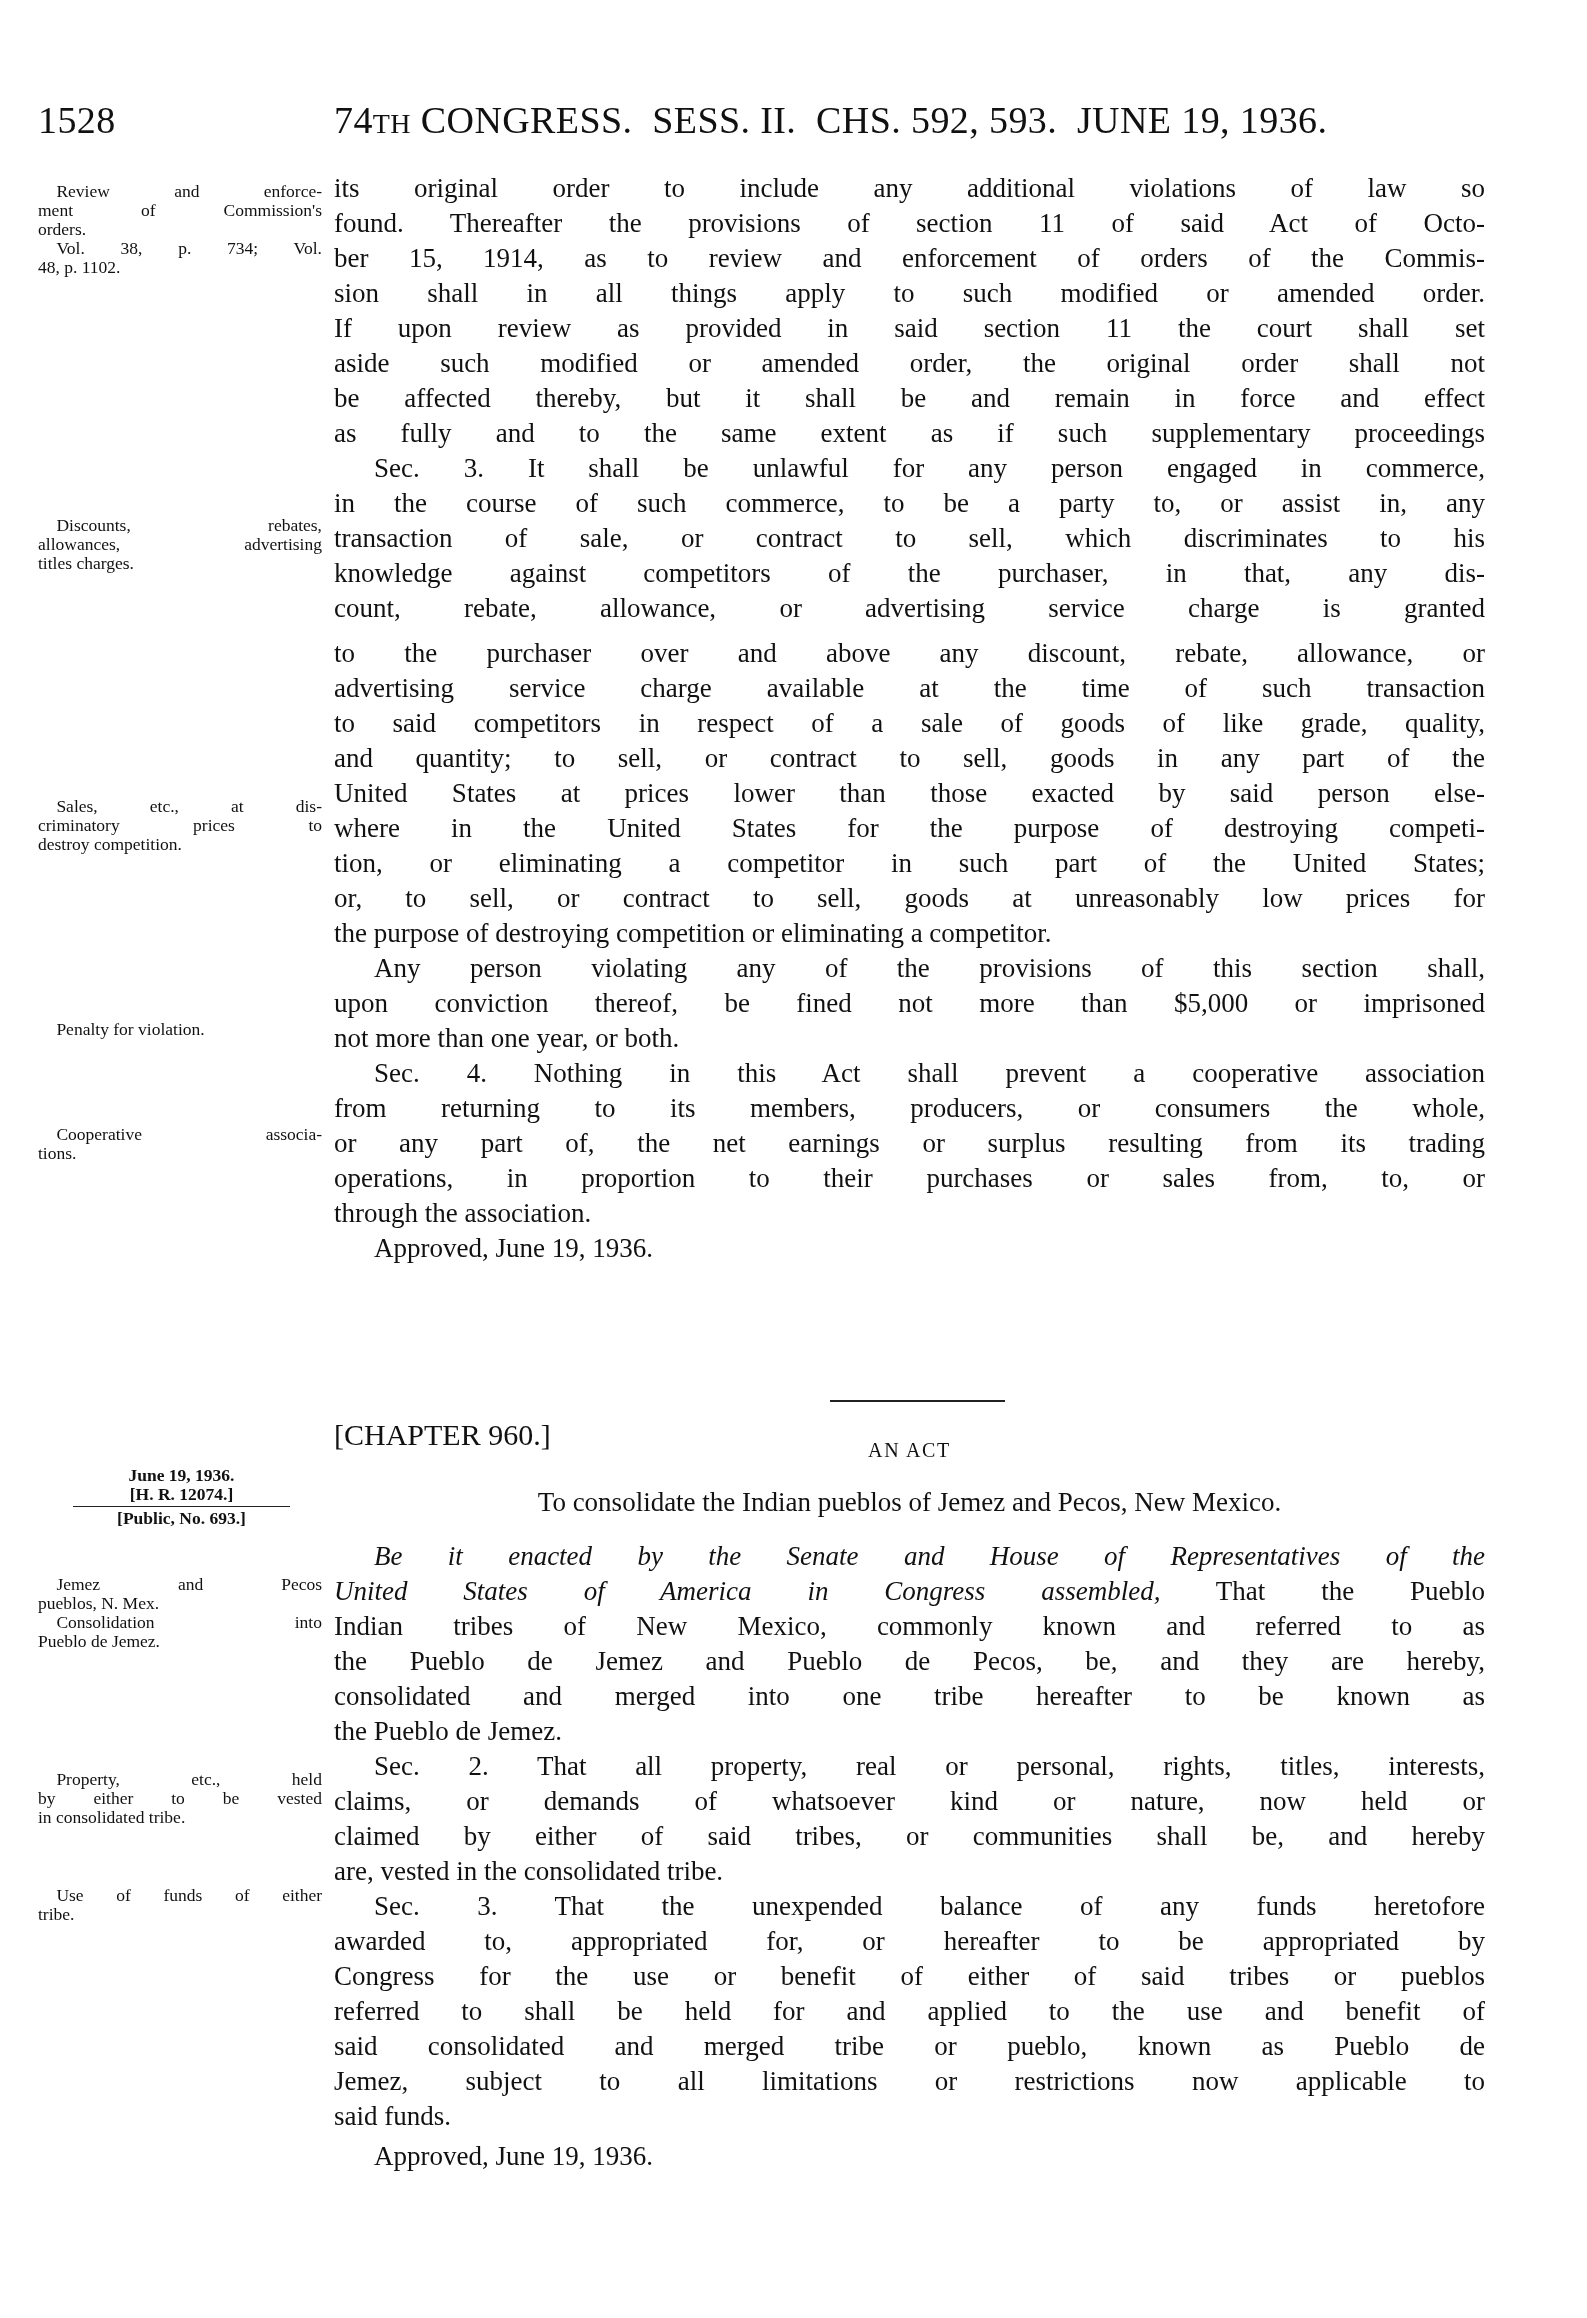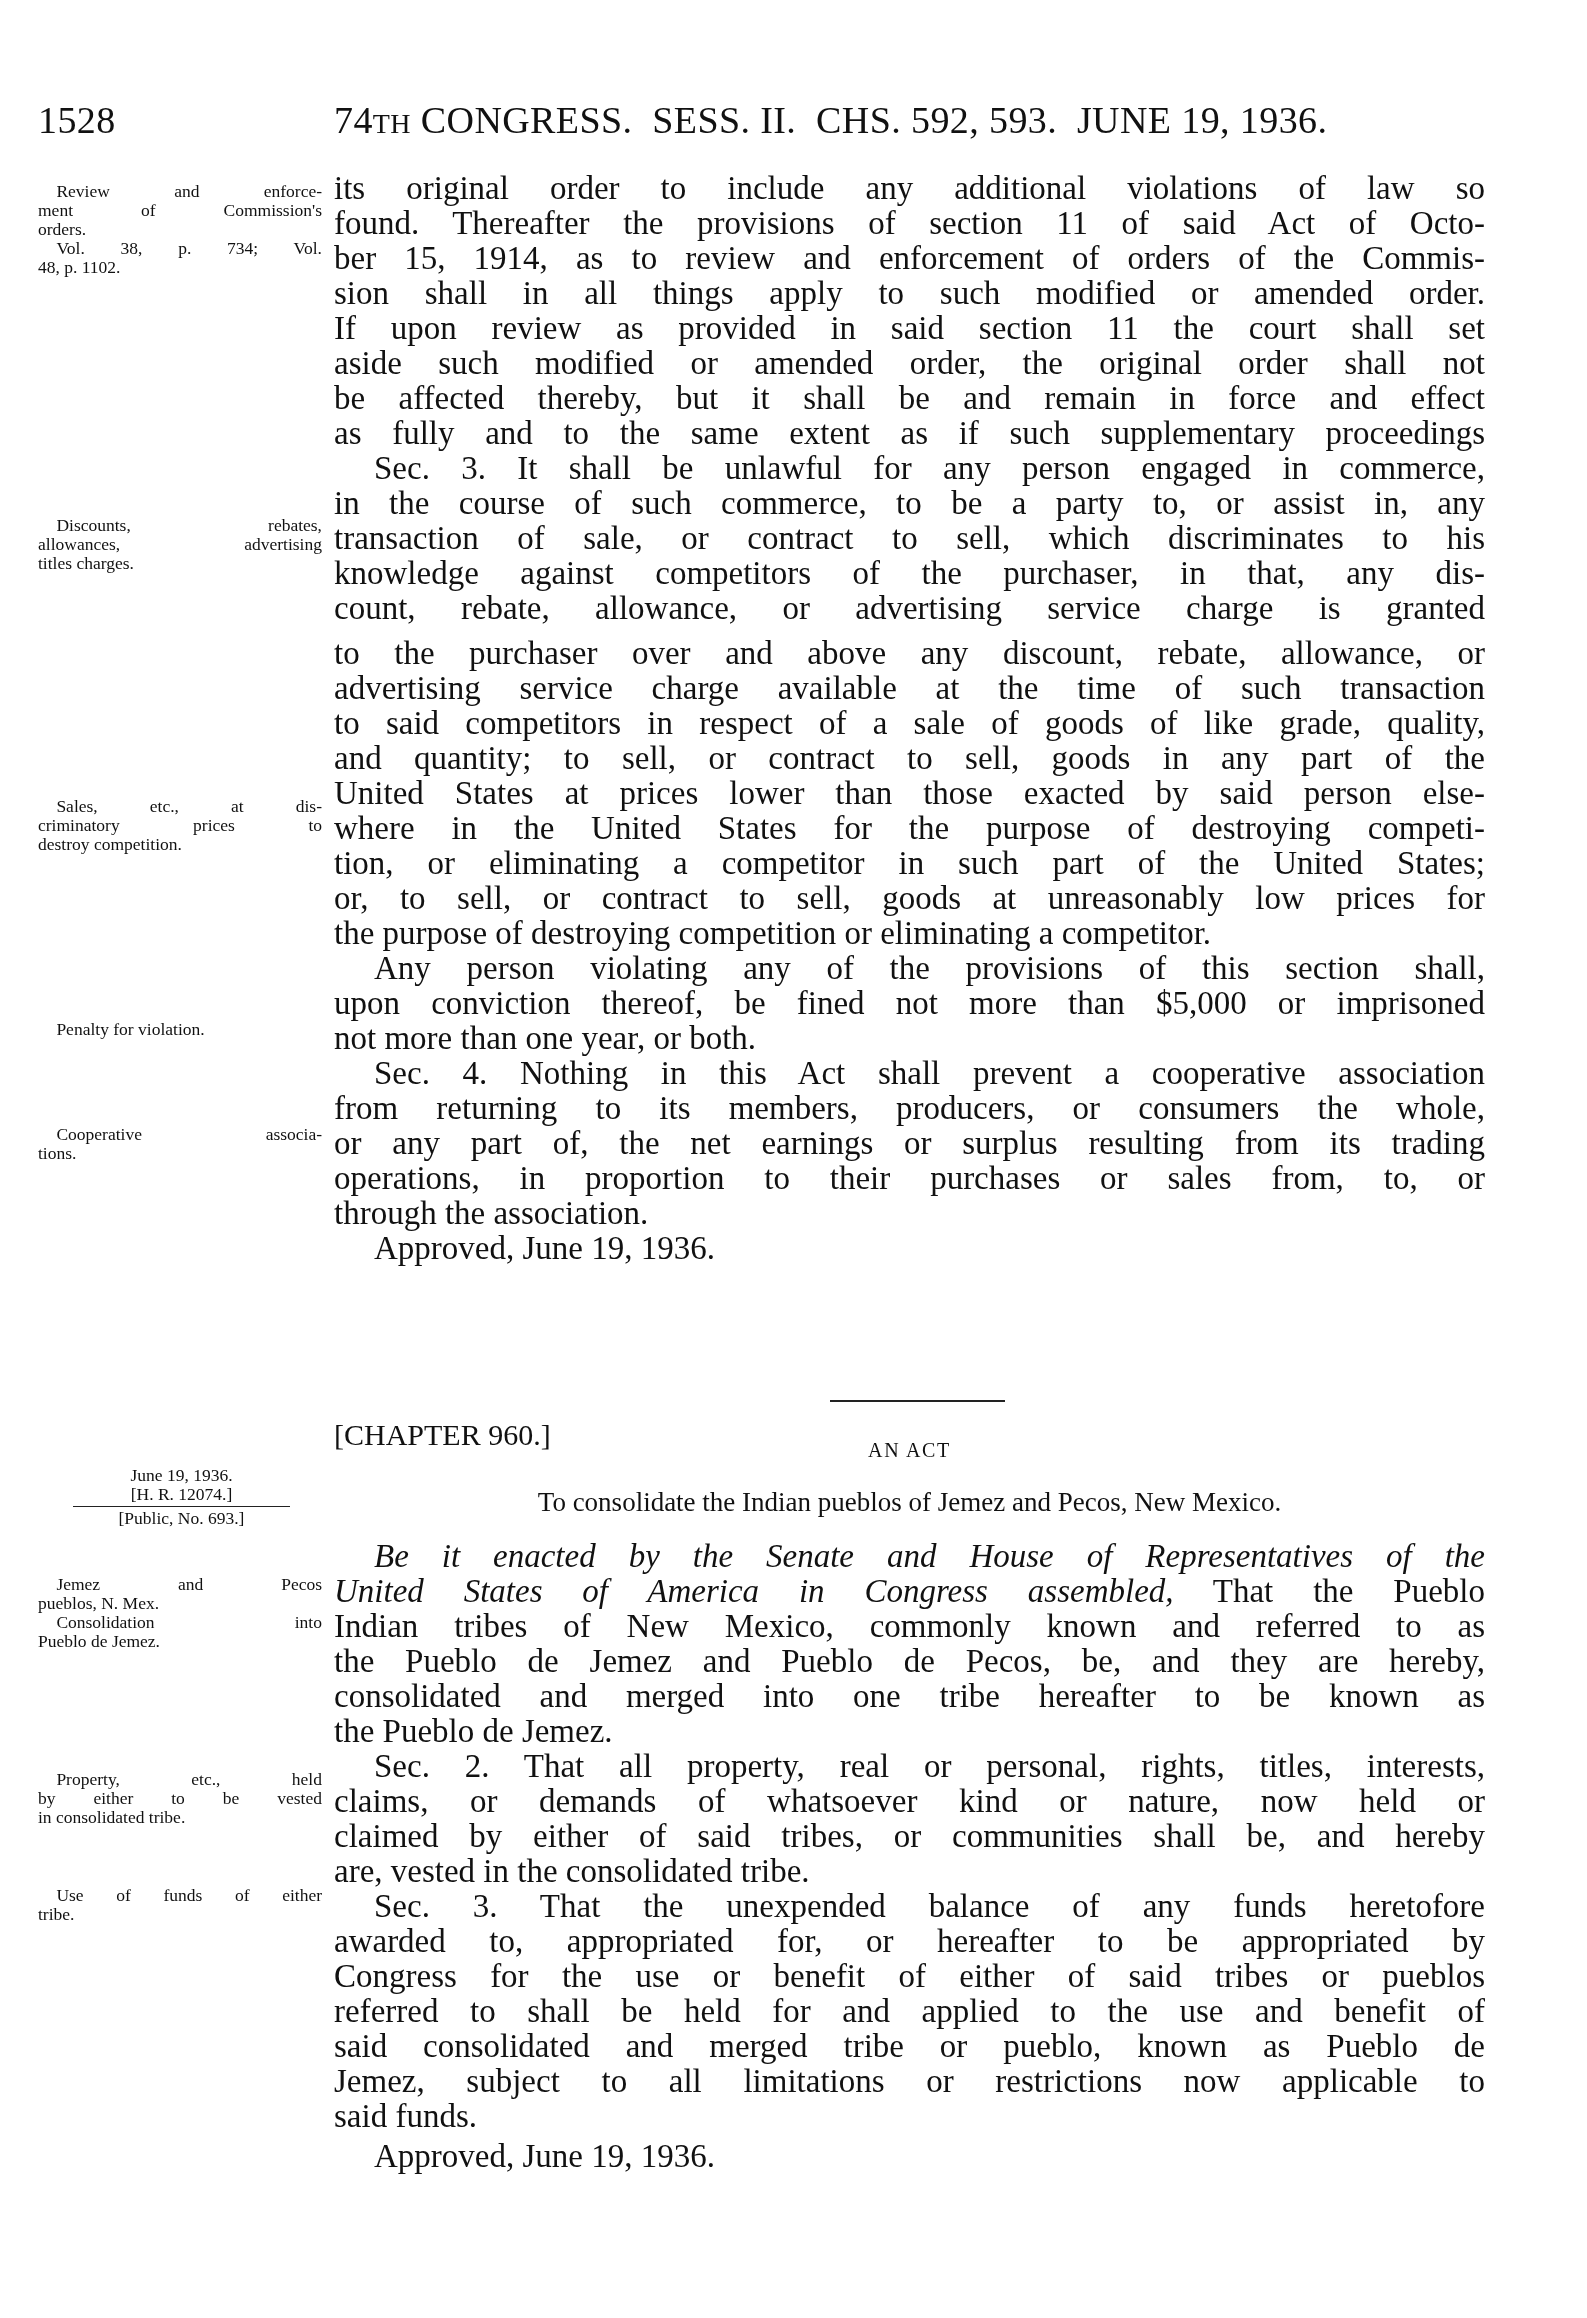"its original order to include" .body { font-size: 33px -> 27px }
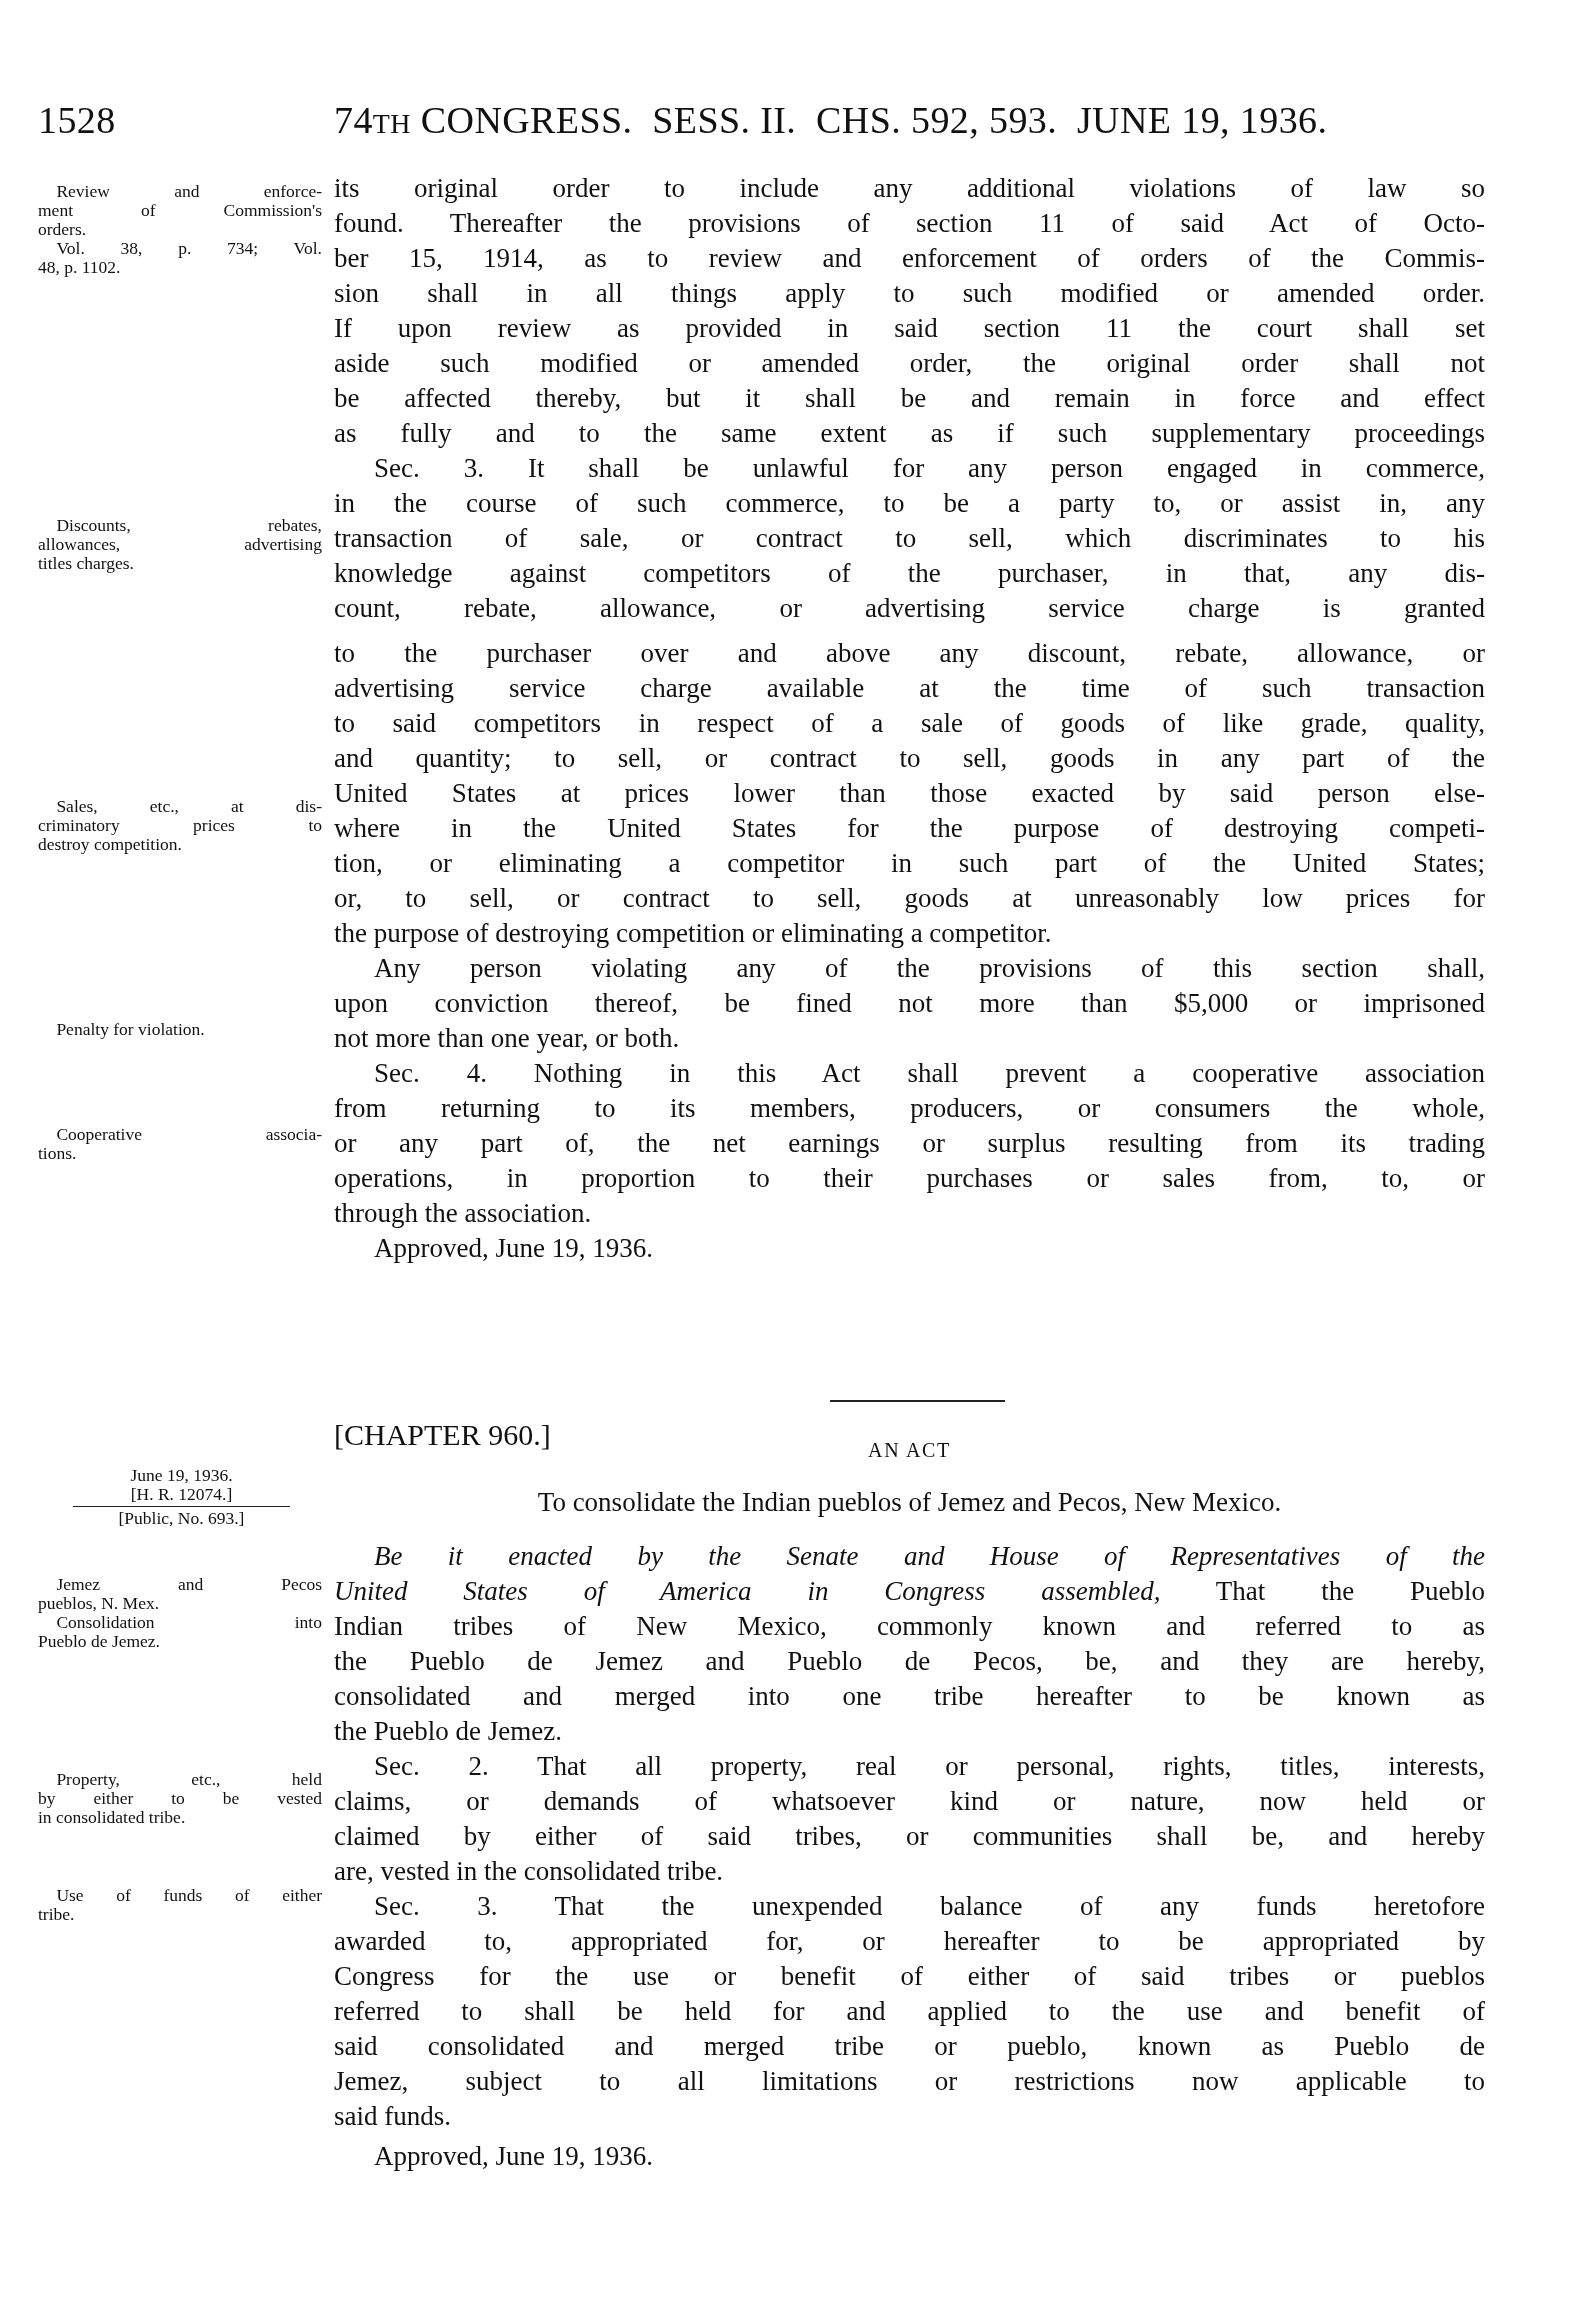"June 19, 1936." .margin .mline.center { font-weight: none -> bold }
